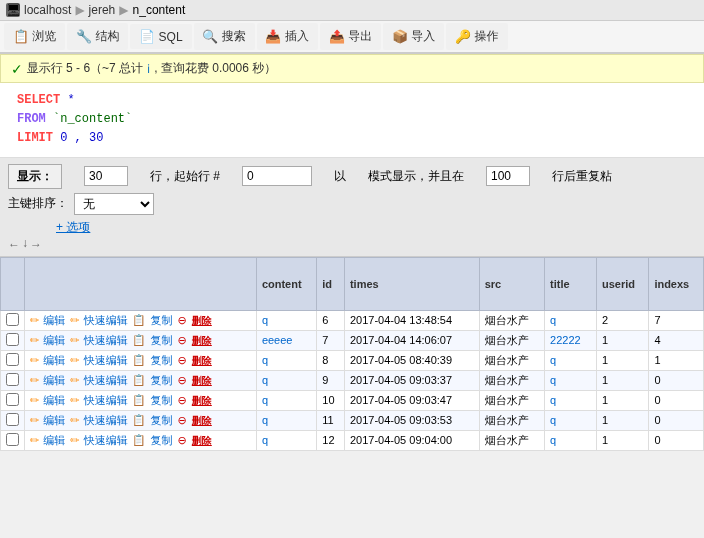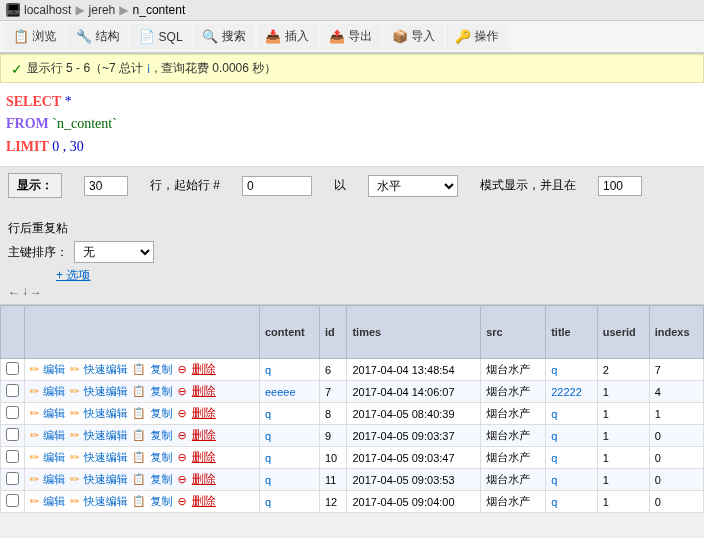"SELECT *" .sql-area { font-family: Liberation Serif, serif -> Liberation Mono, monospace; font-size: 14px -> 12px; padding: 8px 6px -> 8px 17px }
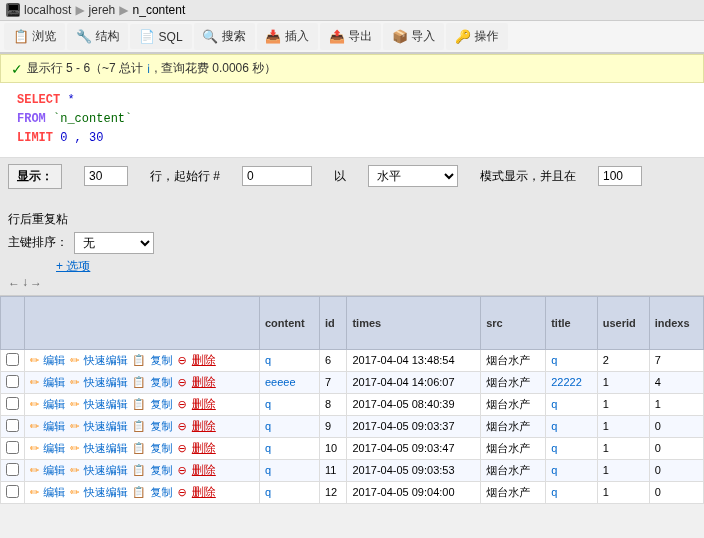"水平" select.ctrl-select { html: <select> <option>水平</option> <option>垂直</option> </select> -> none }
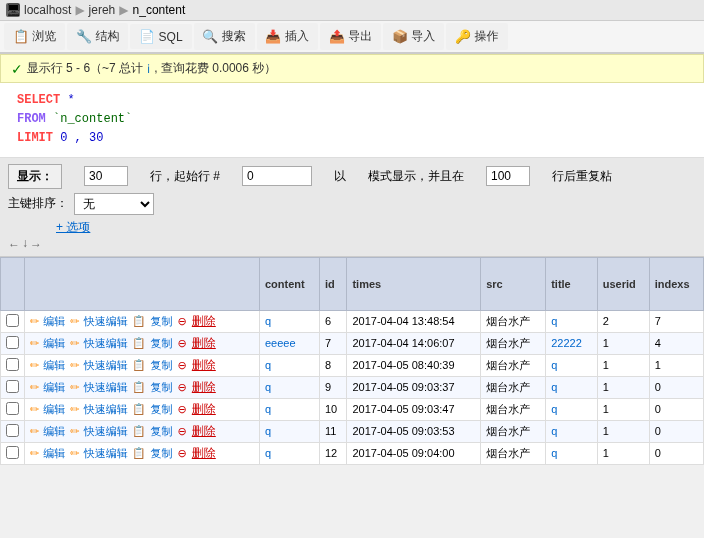"删除" .del-btn { font-size: 12px -> 10px; font-weight: none -> bold }
